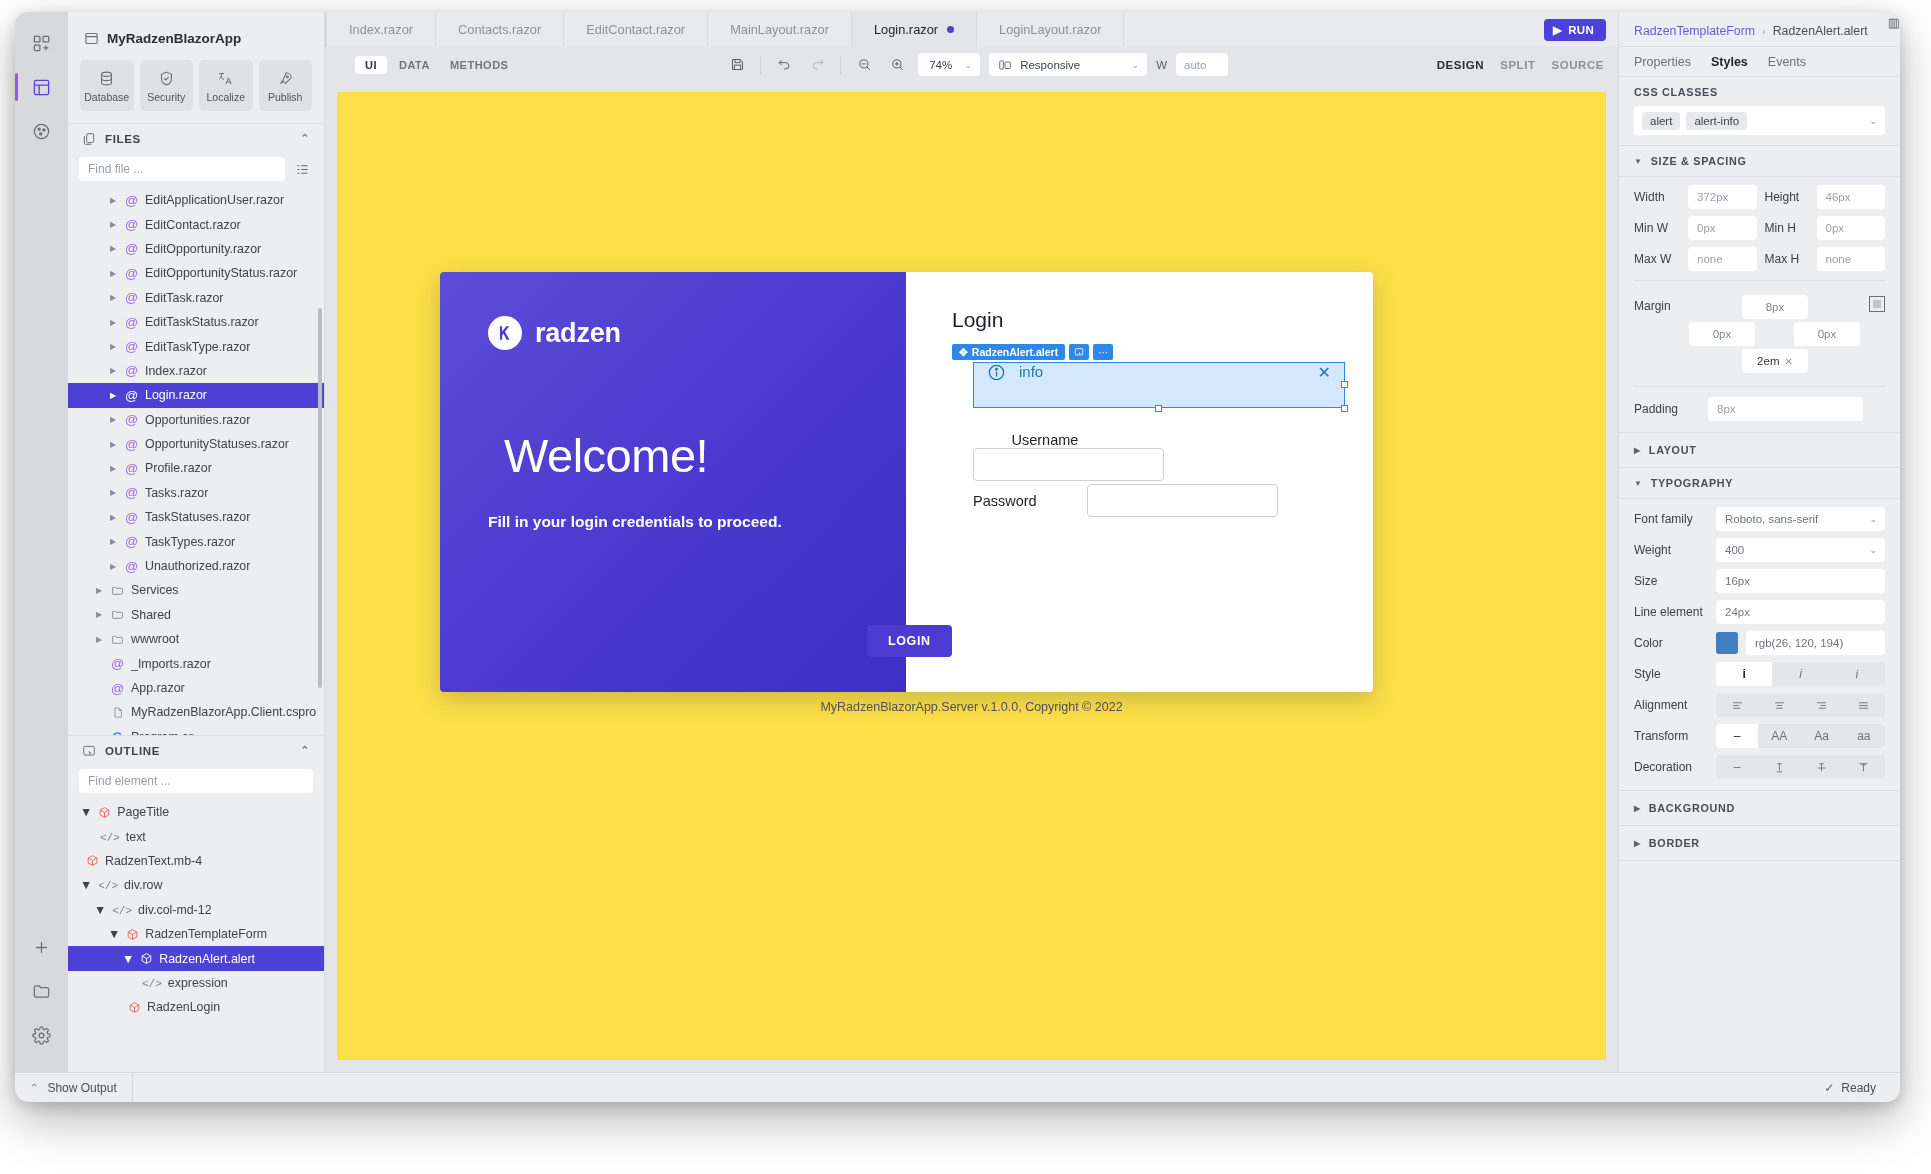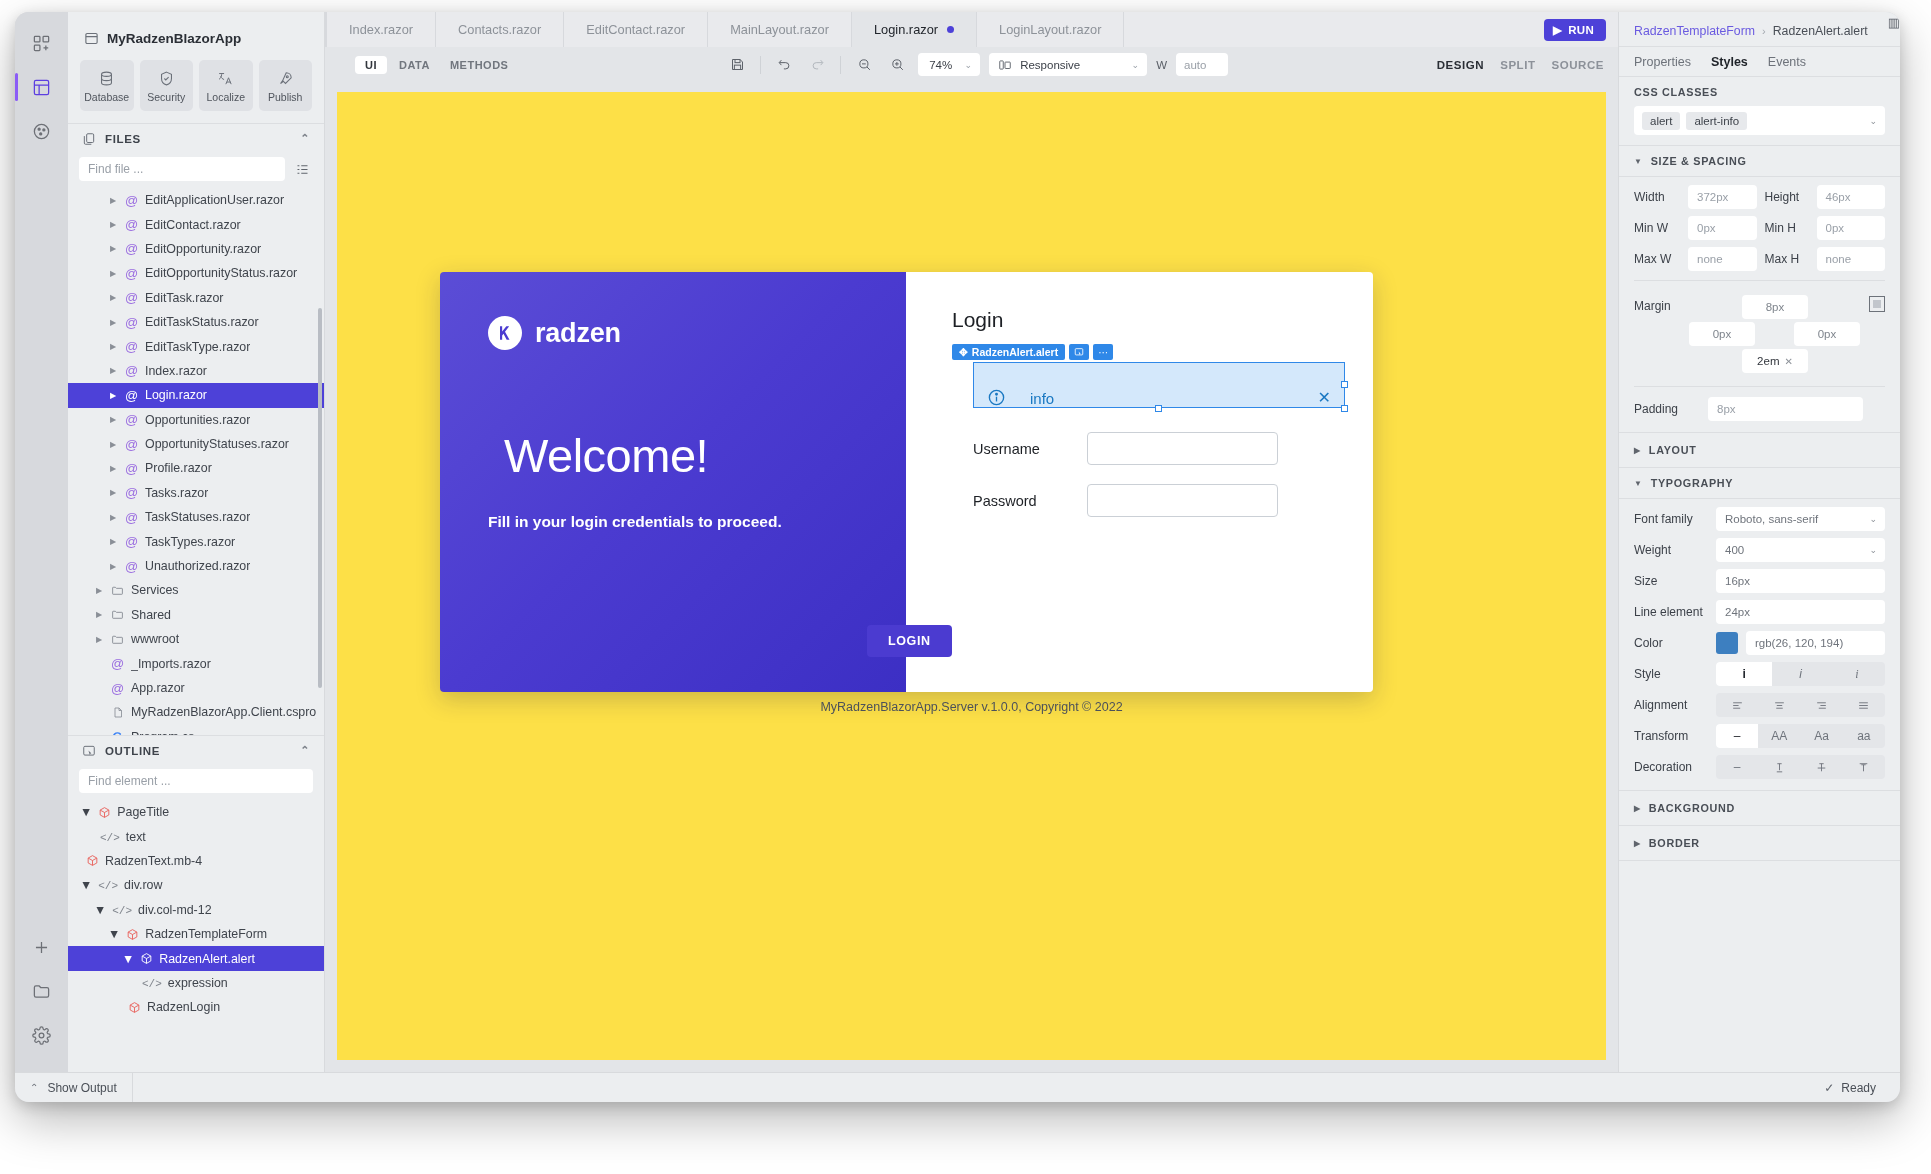"info" .alert-box { align-items: flex-end -> flex-start; gap: 24px -> 13px }
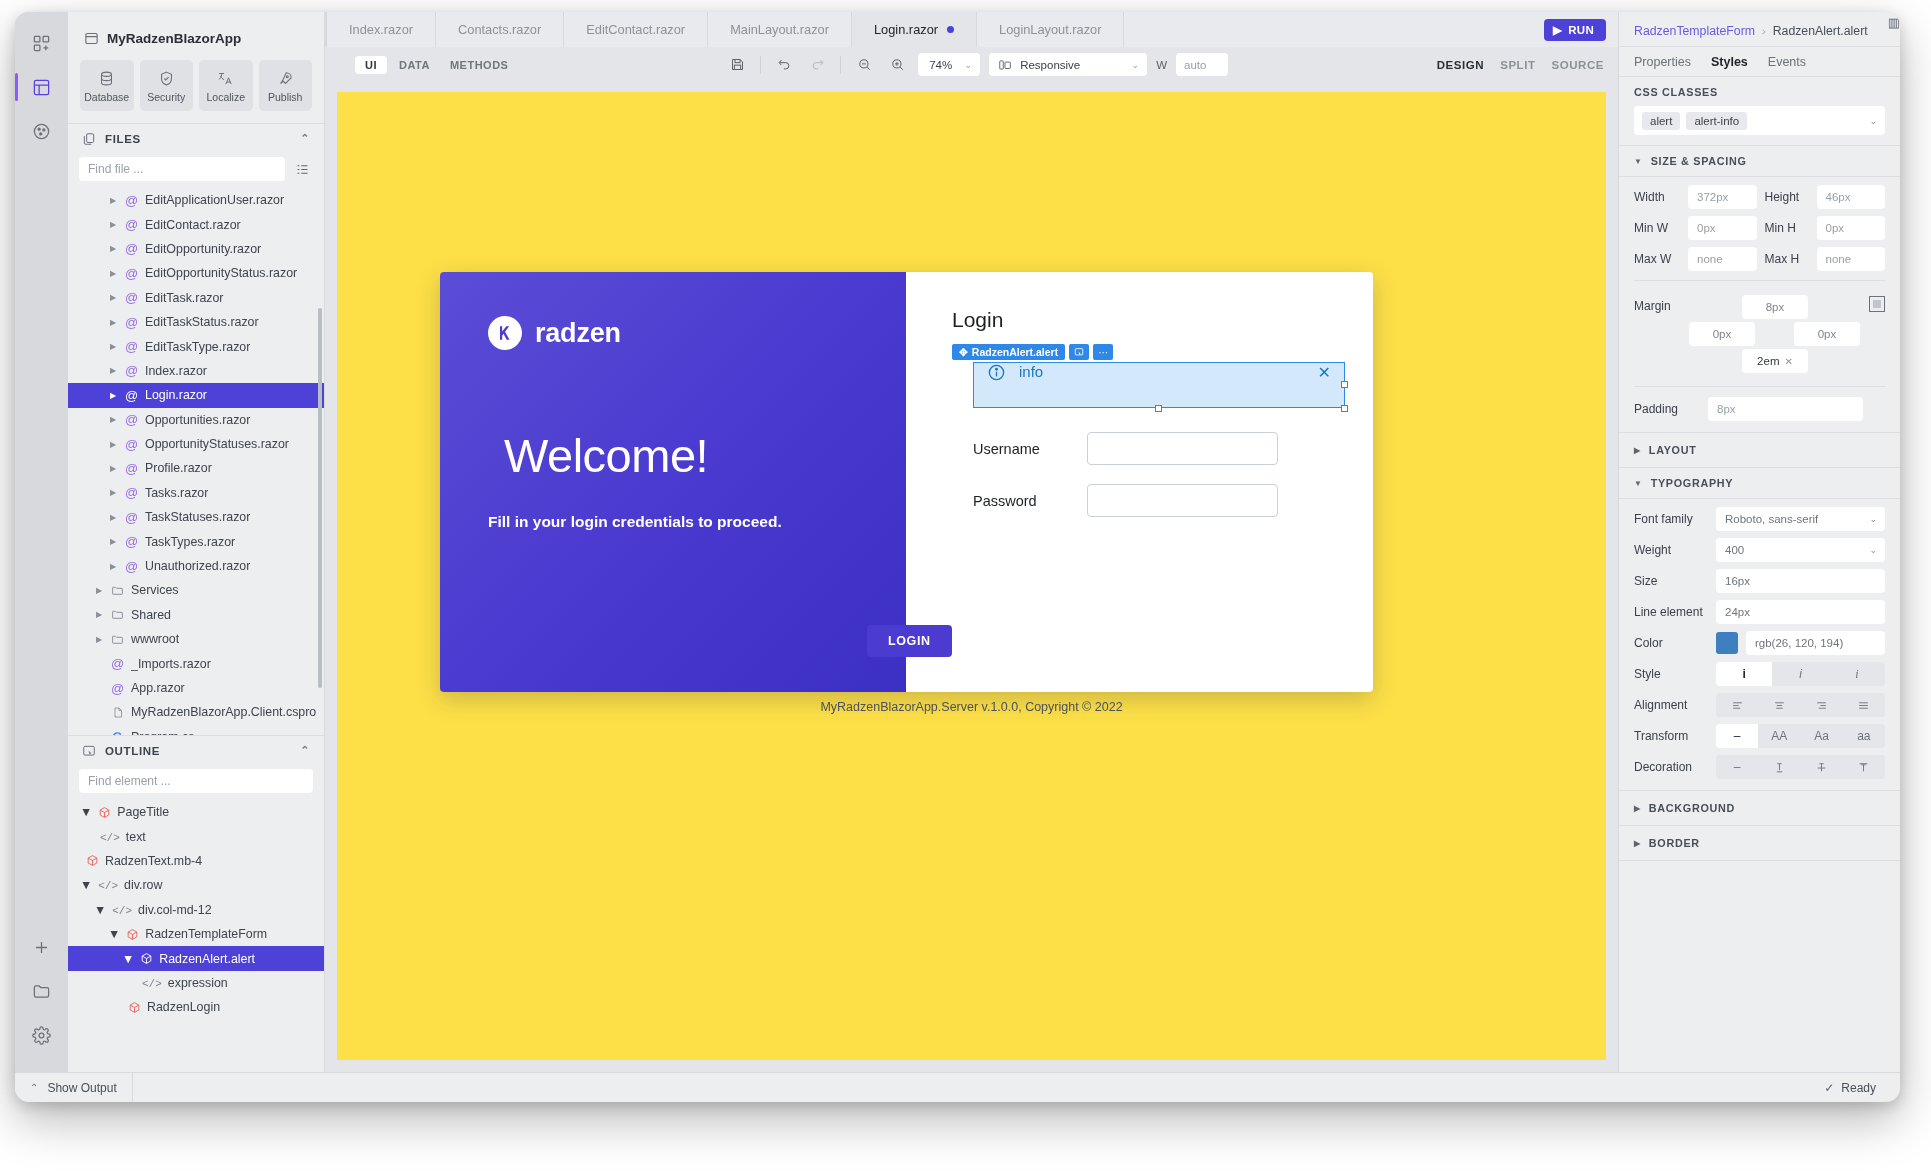"Username" div.frow { flex-direction: none -> column }
